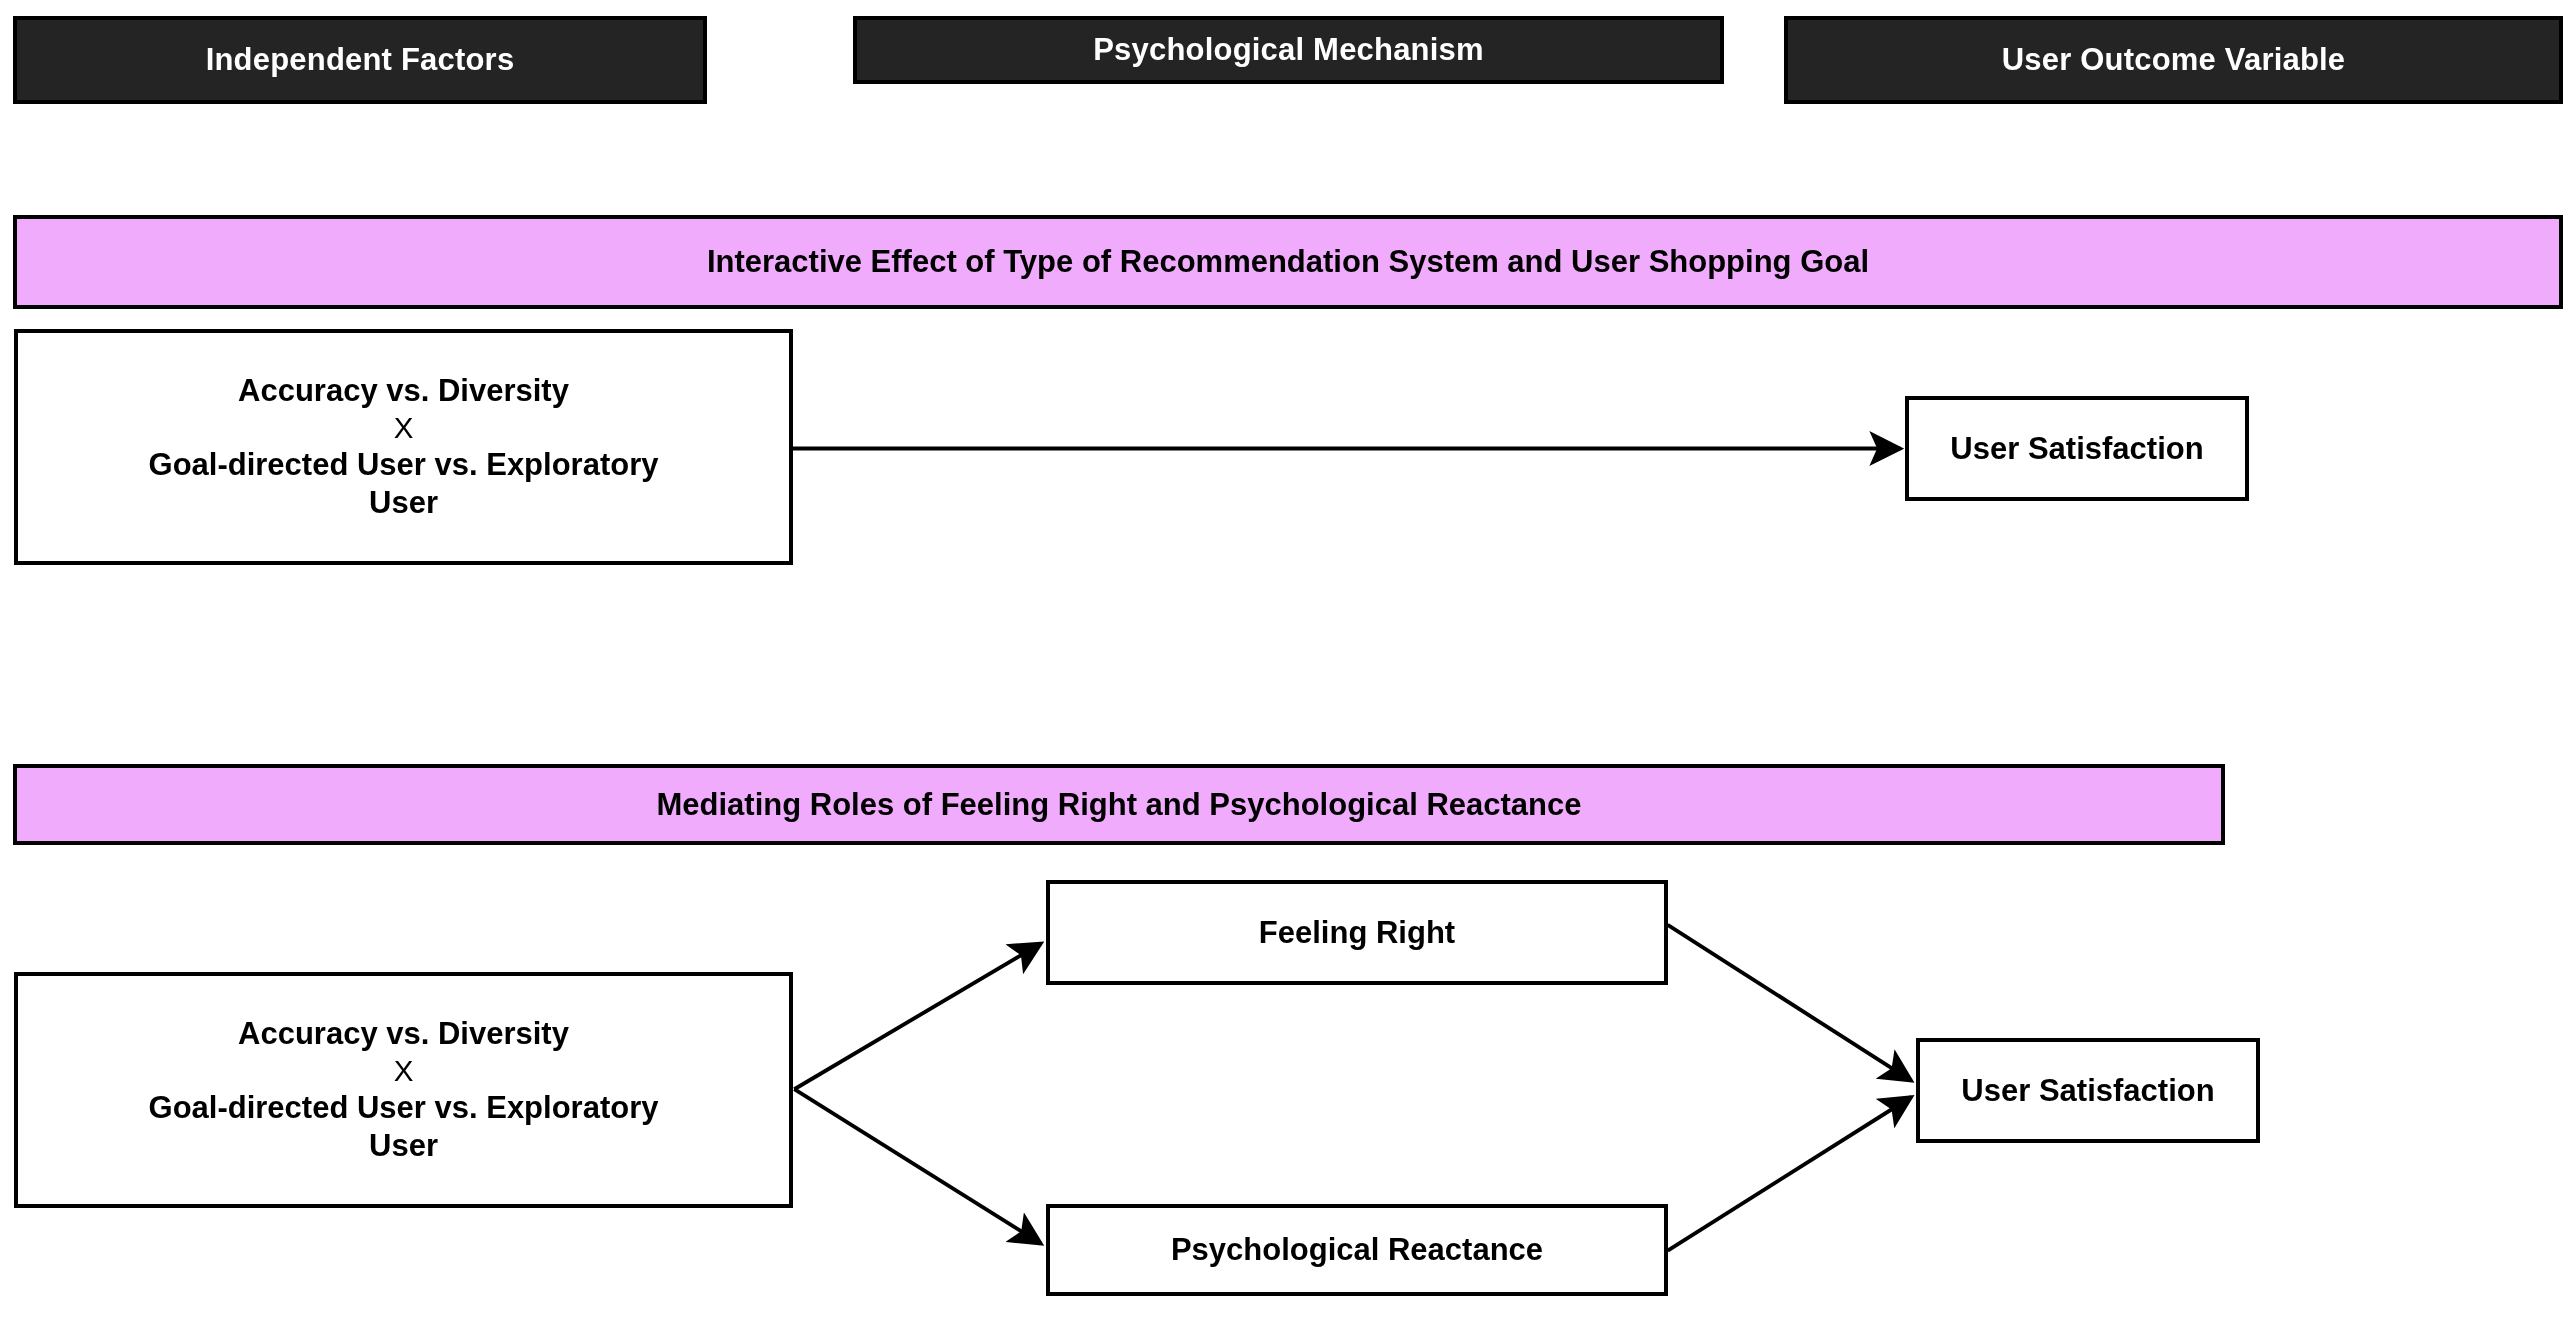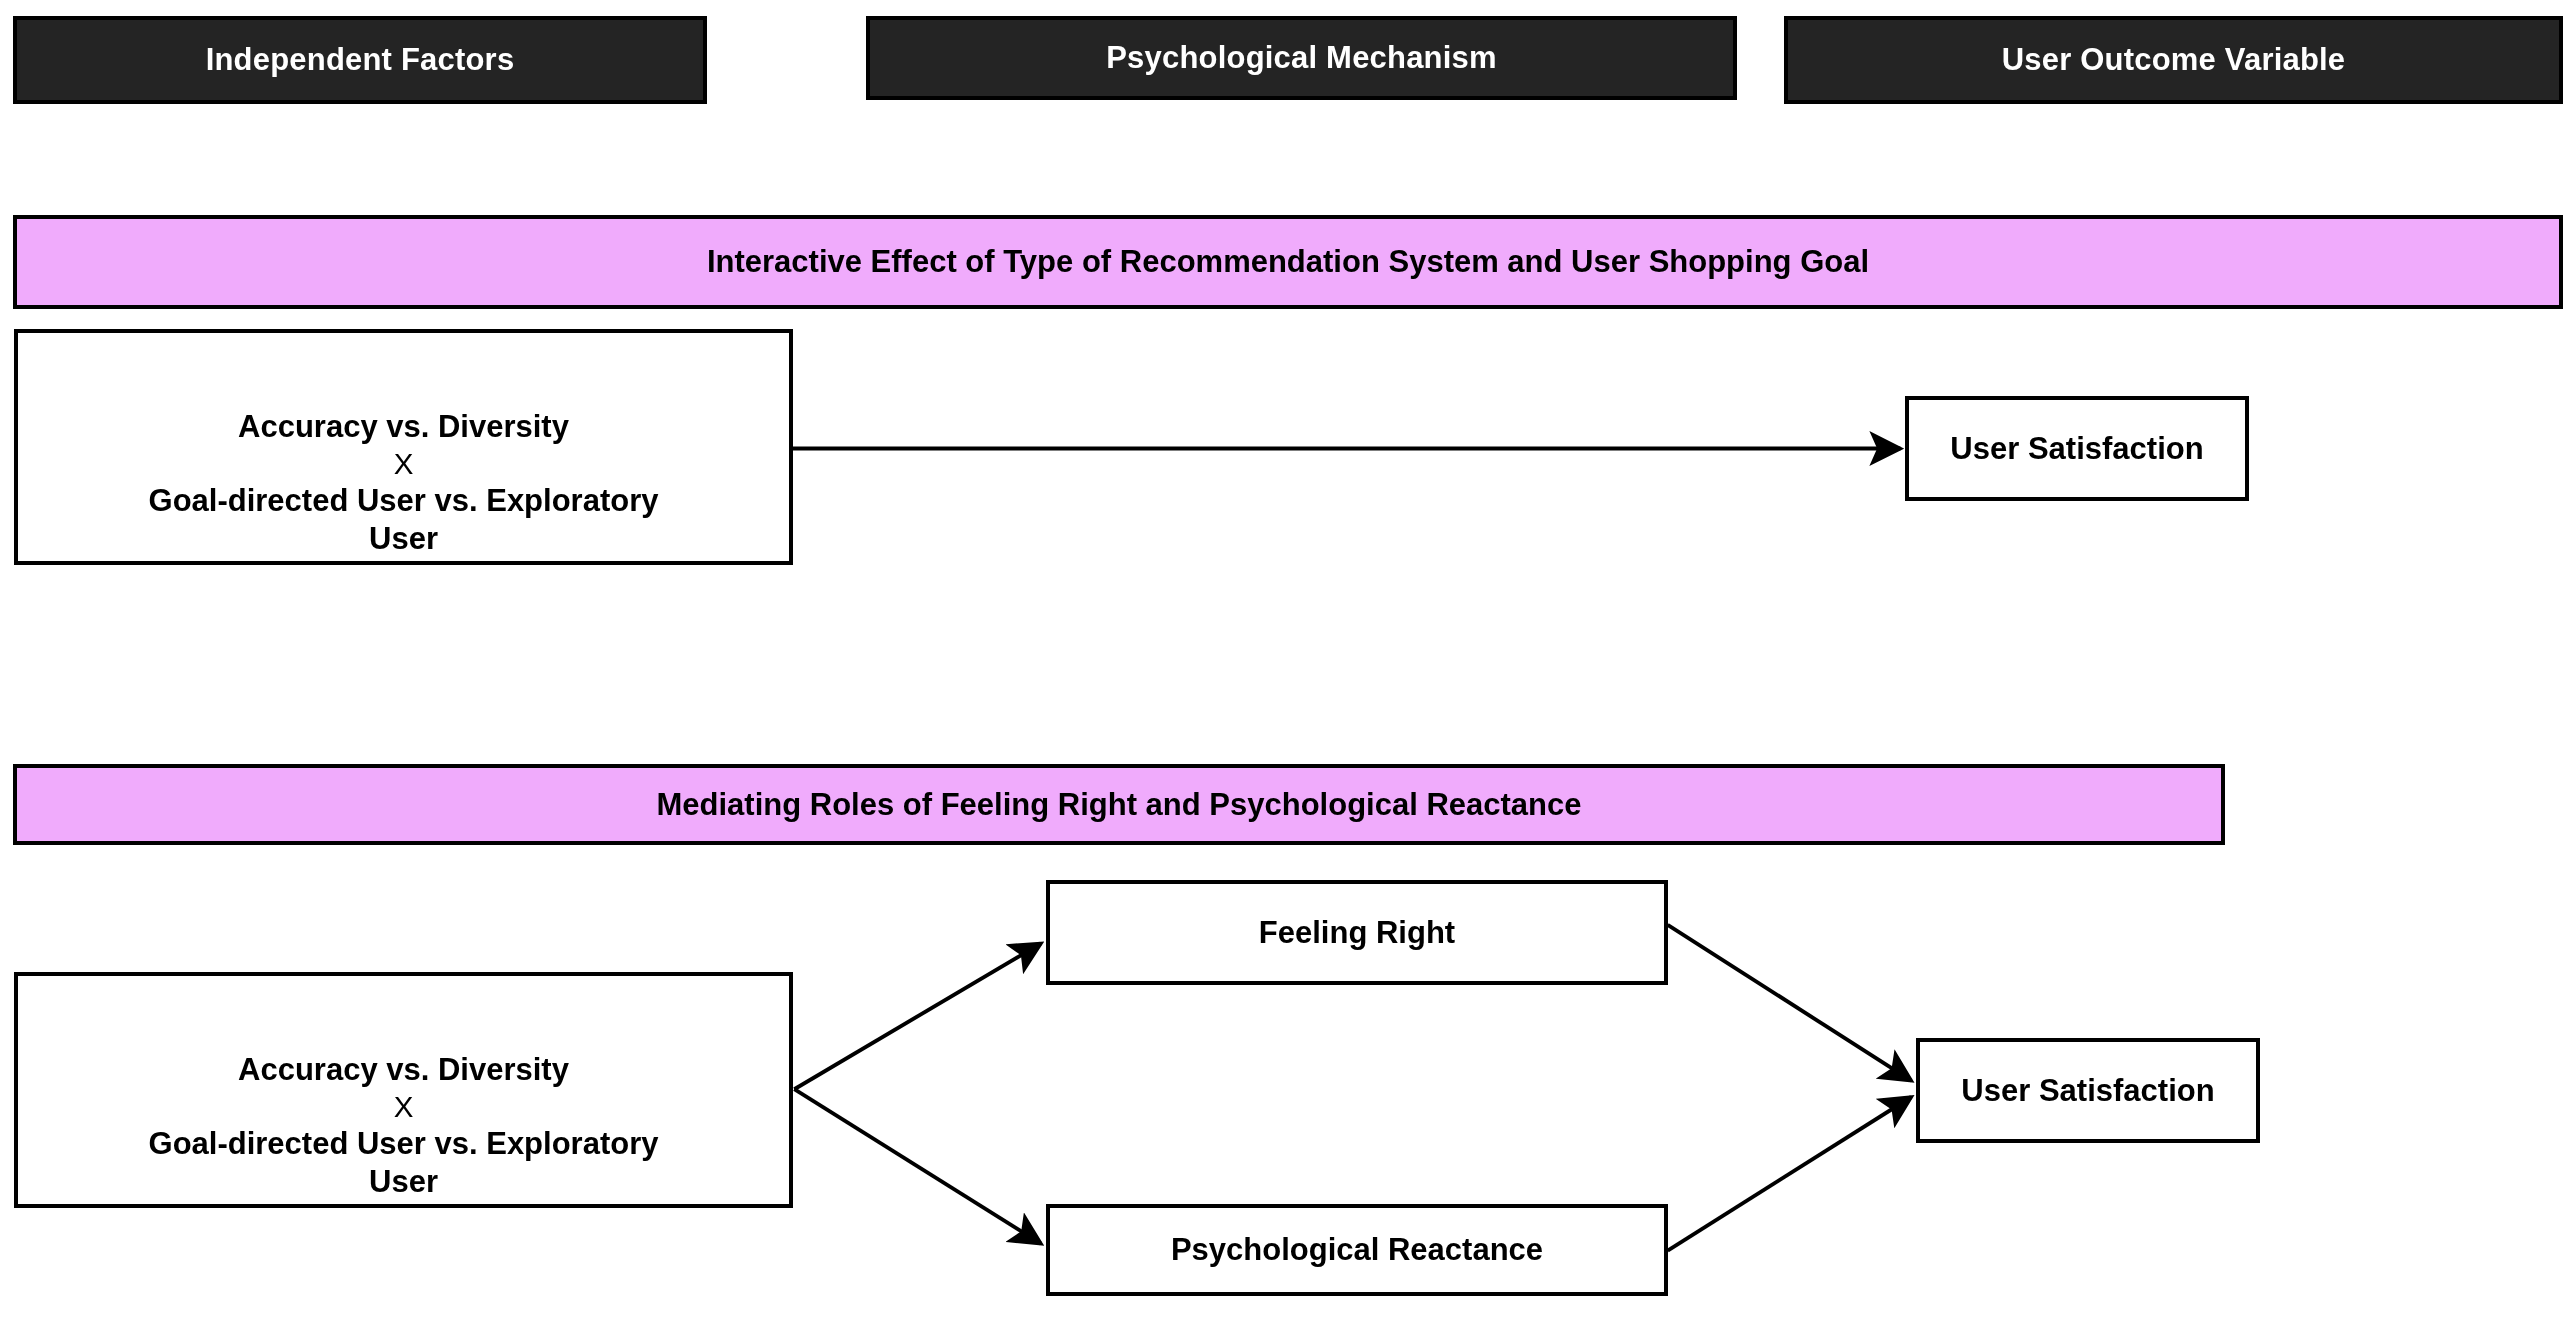"Psychological Mechanism" div.col-header { height: 84px -> 68px; margin-left: 13px -> none }
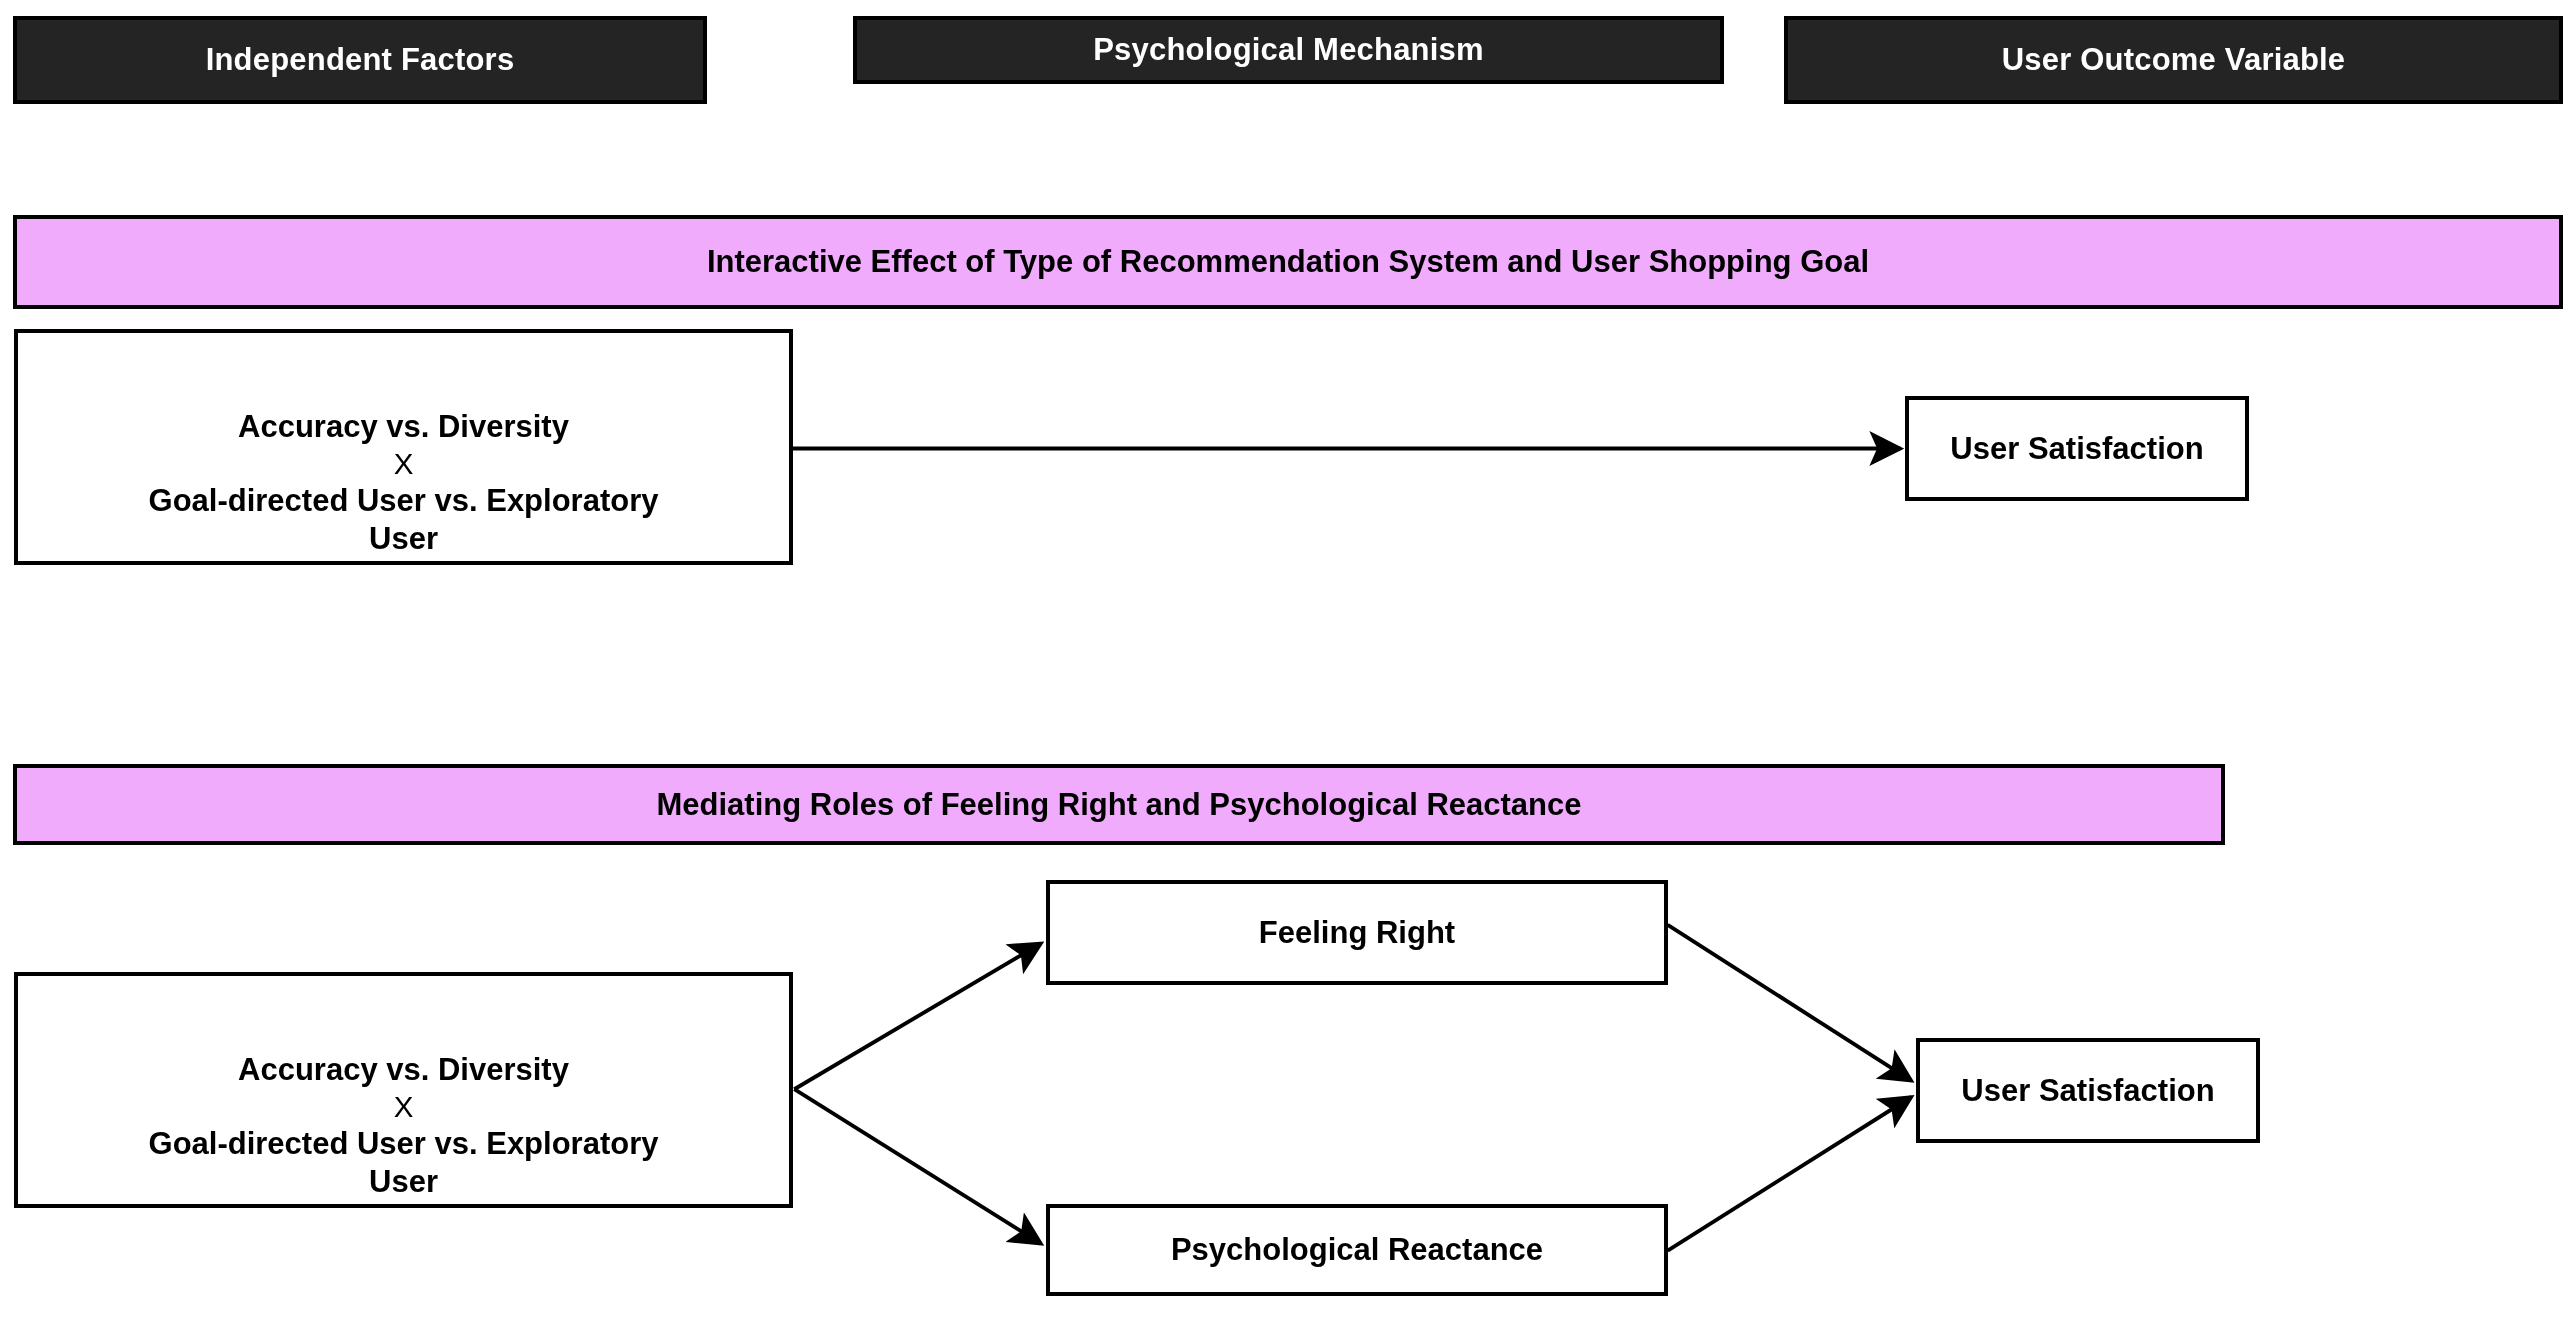"Accuracy vs. Diversity" .node.multiline { justify-content: flex-end -> none }
